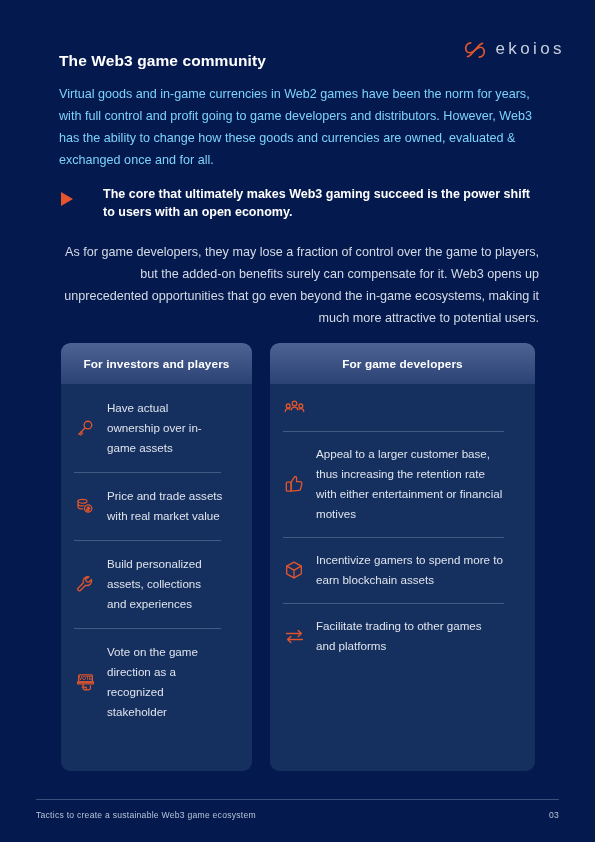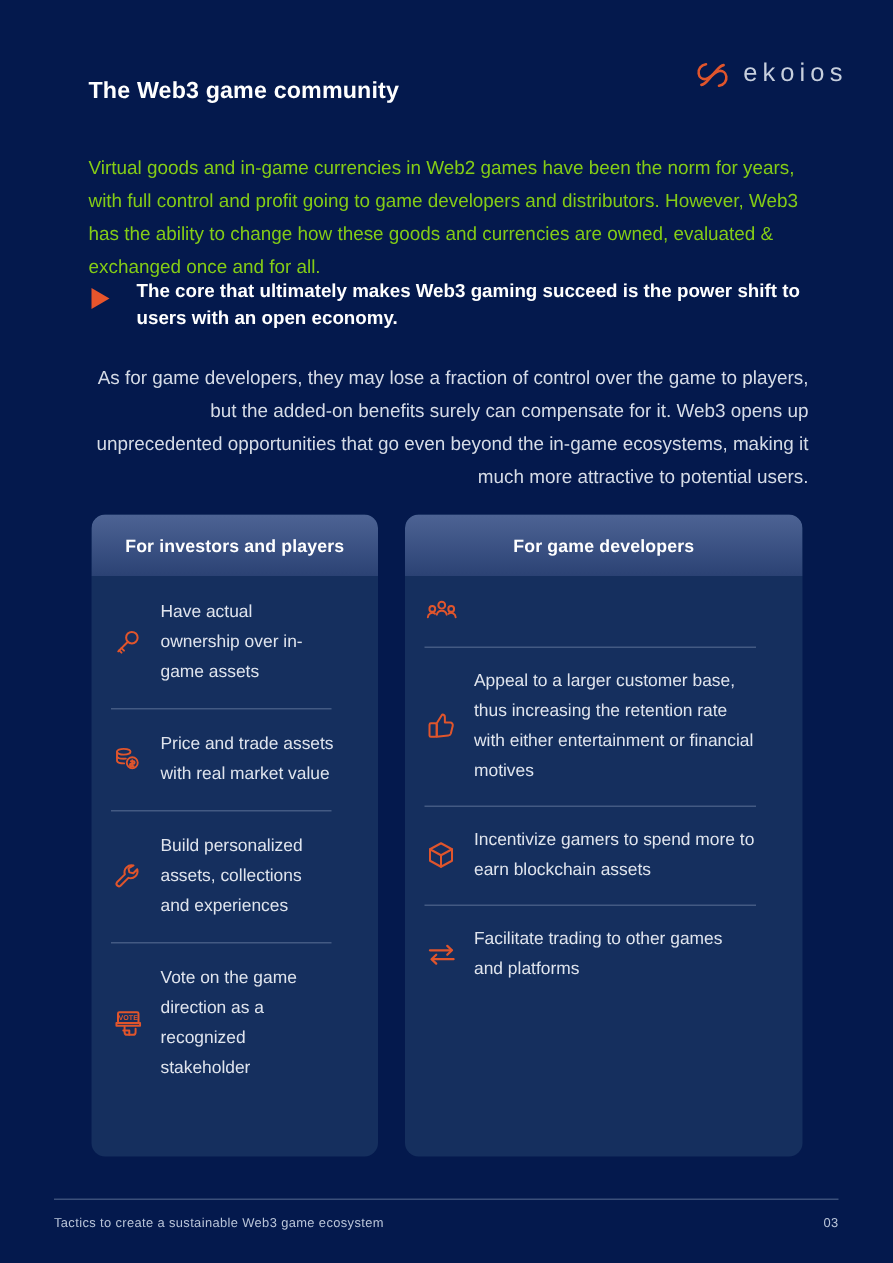"Virtual goods and in-game currencies" .intro { color: #84cc16 -> #7dd3fc; margin-top: 18px -> none }
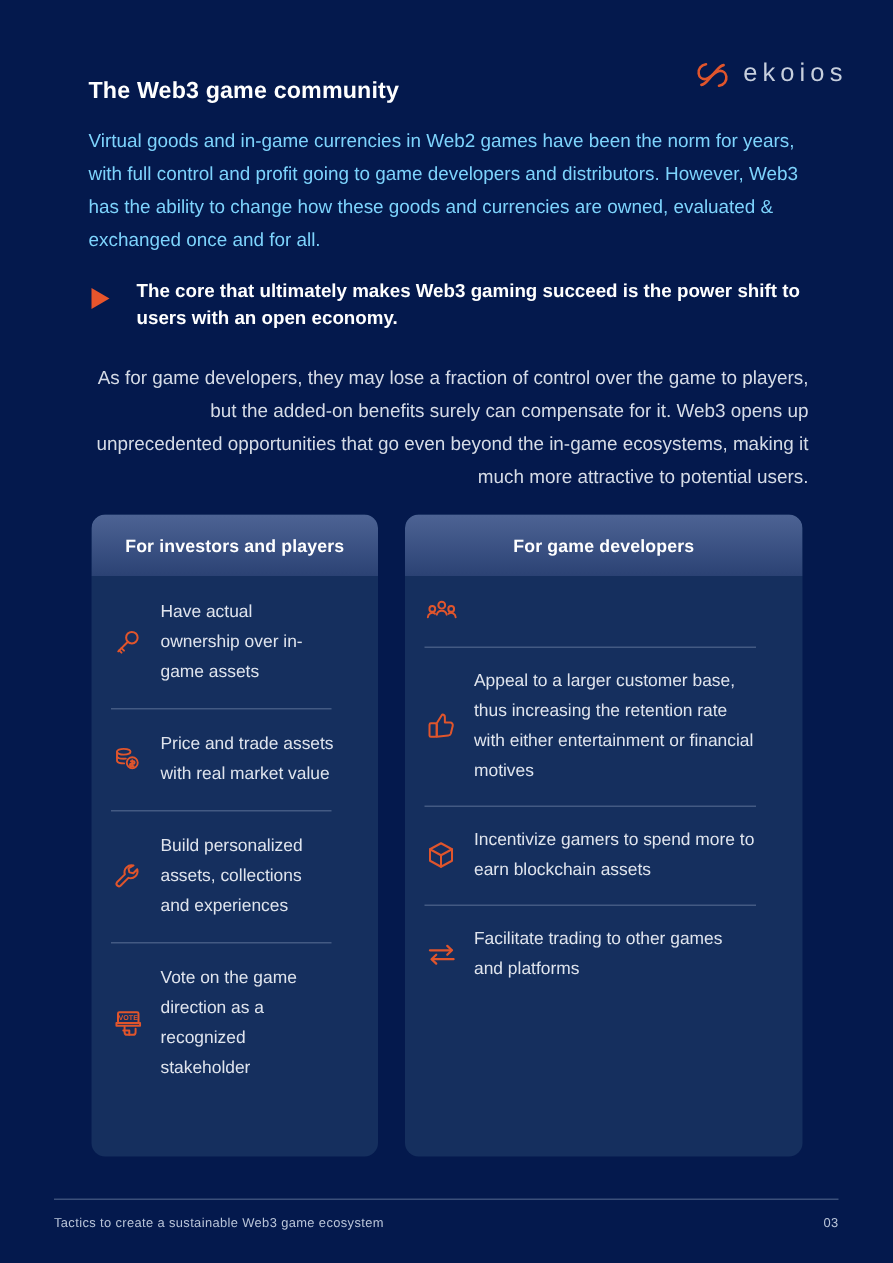"The core that ultimately makes" .callout { gap: 0 -> 12px }
